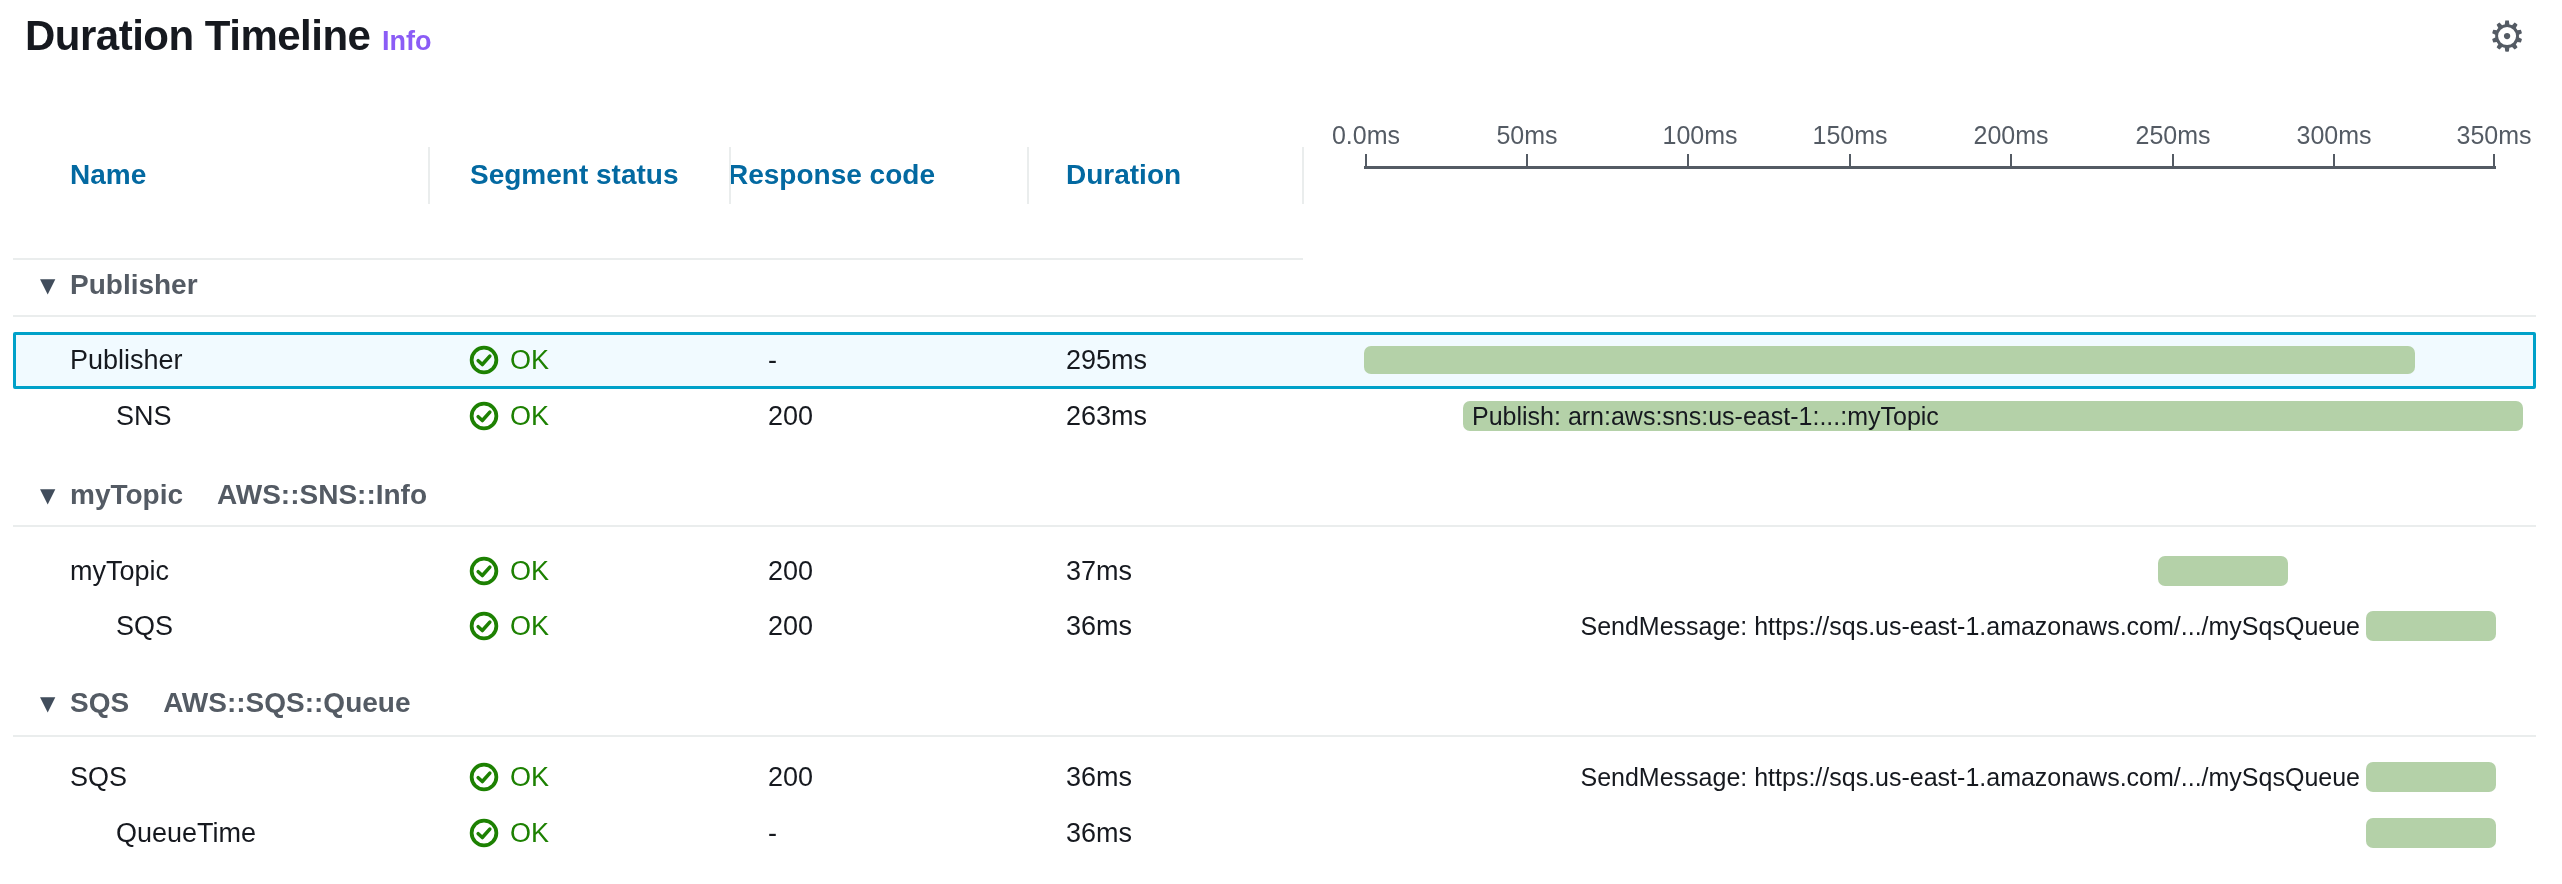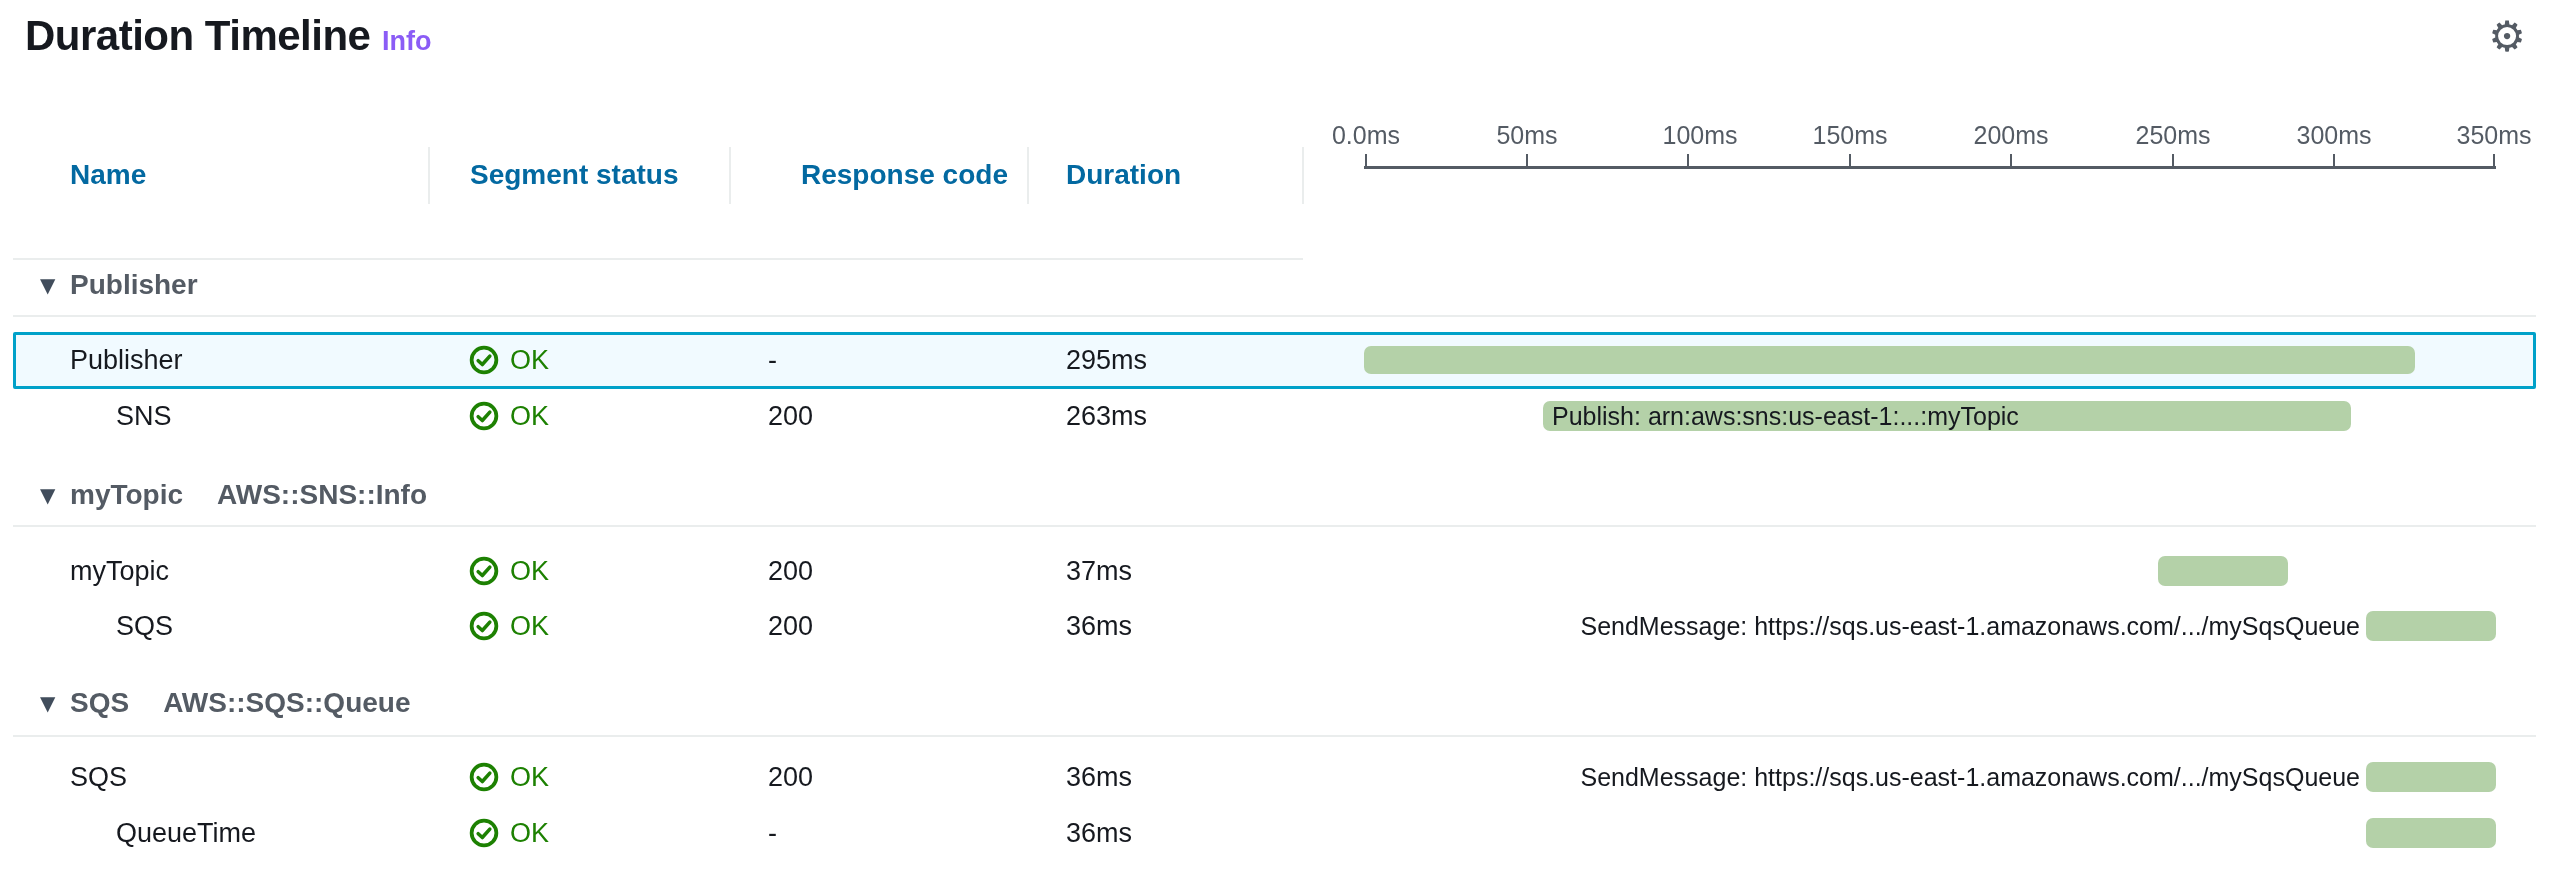"Response code" span.col-header { left: 801px -> 728px }
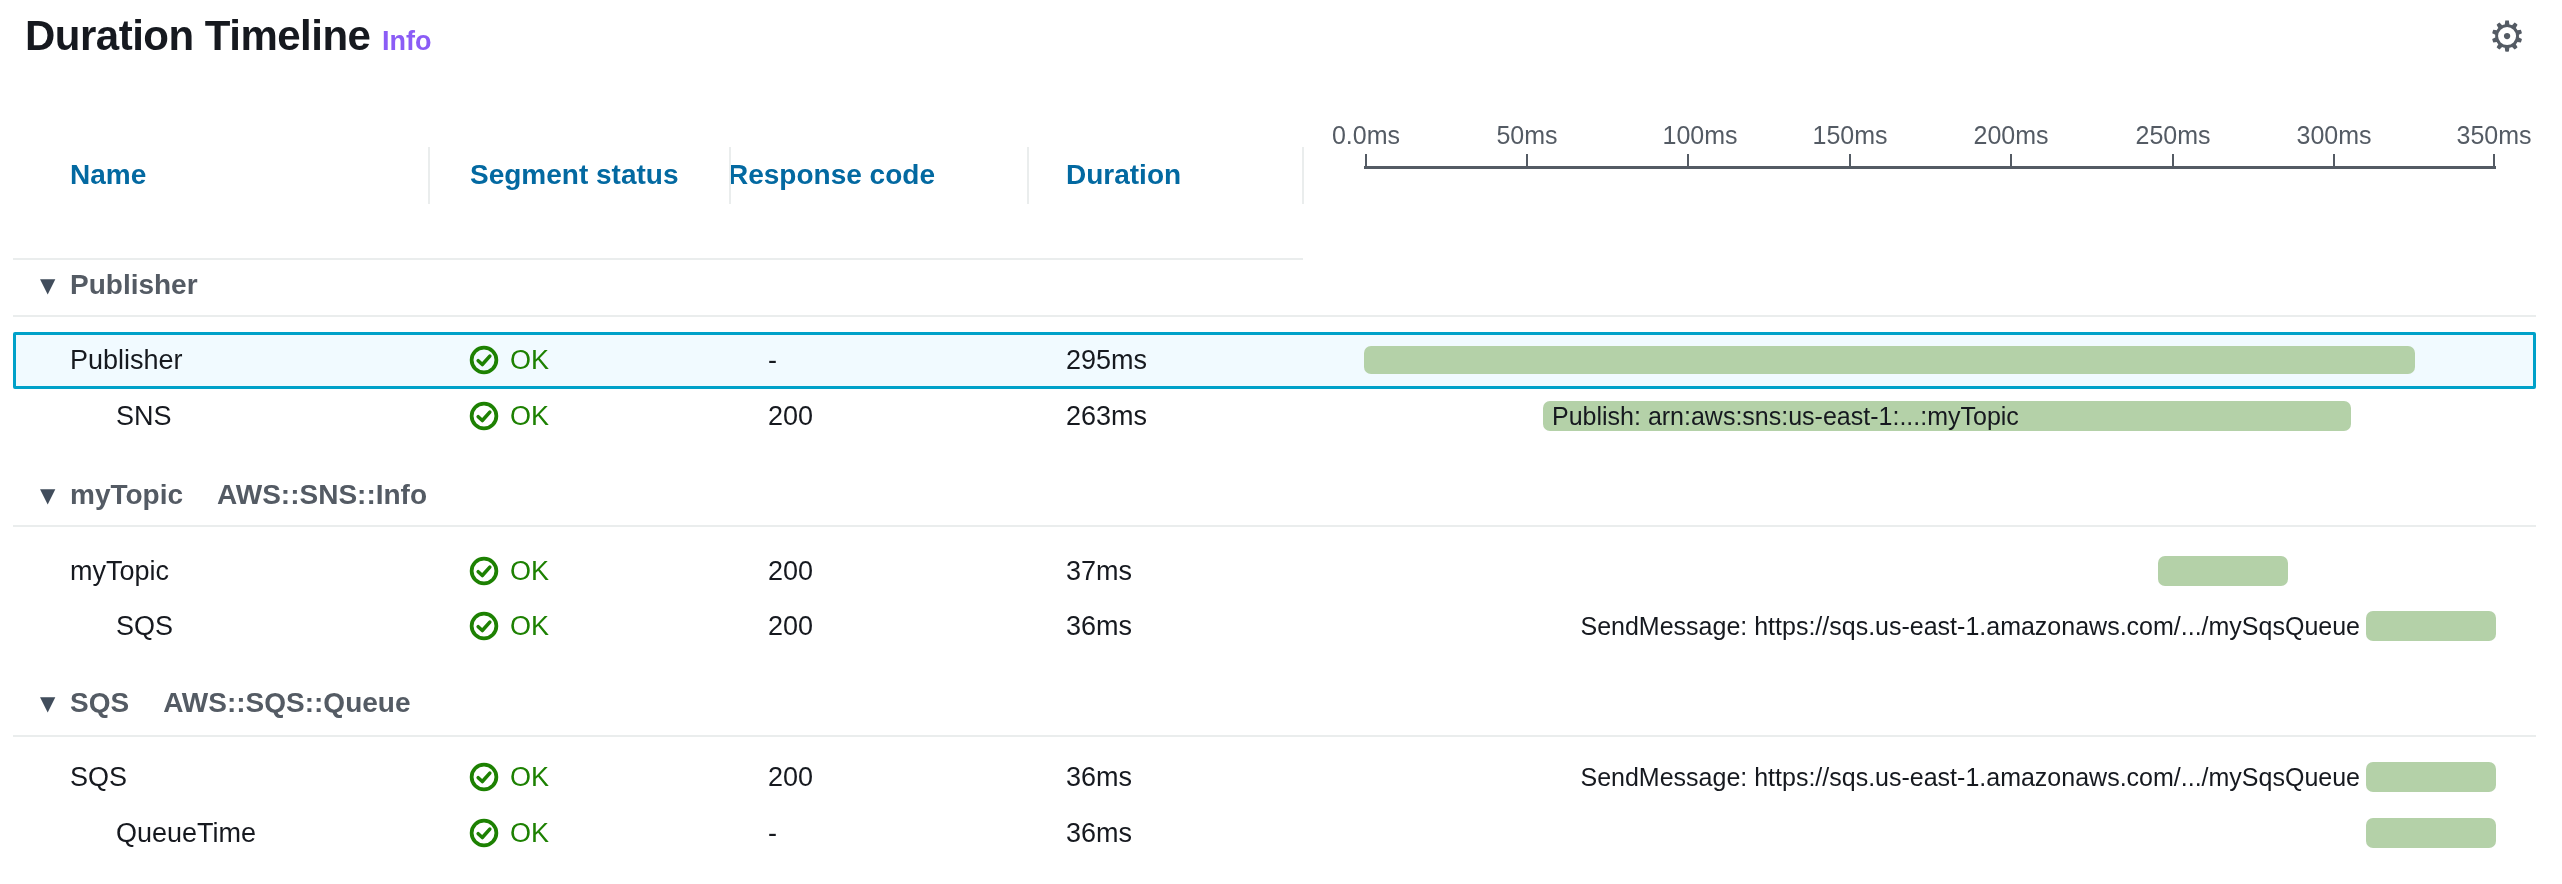"Publish:" div.bar { left: 1543px -> 1463px; width: 808px -> 1060px }
